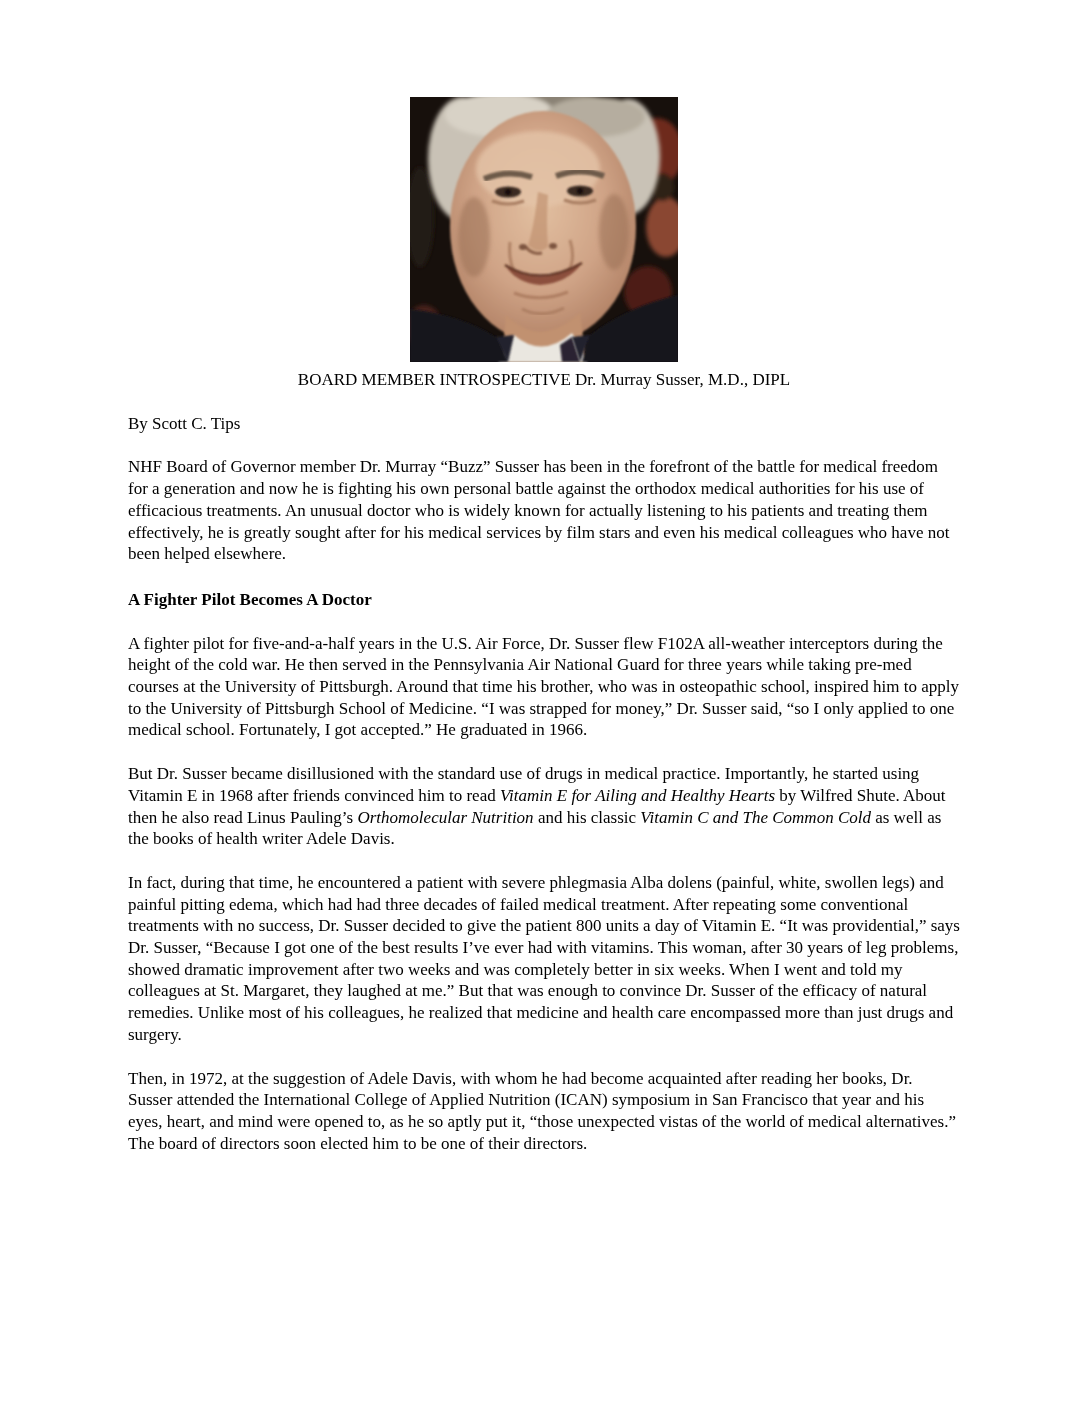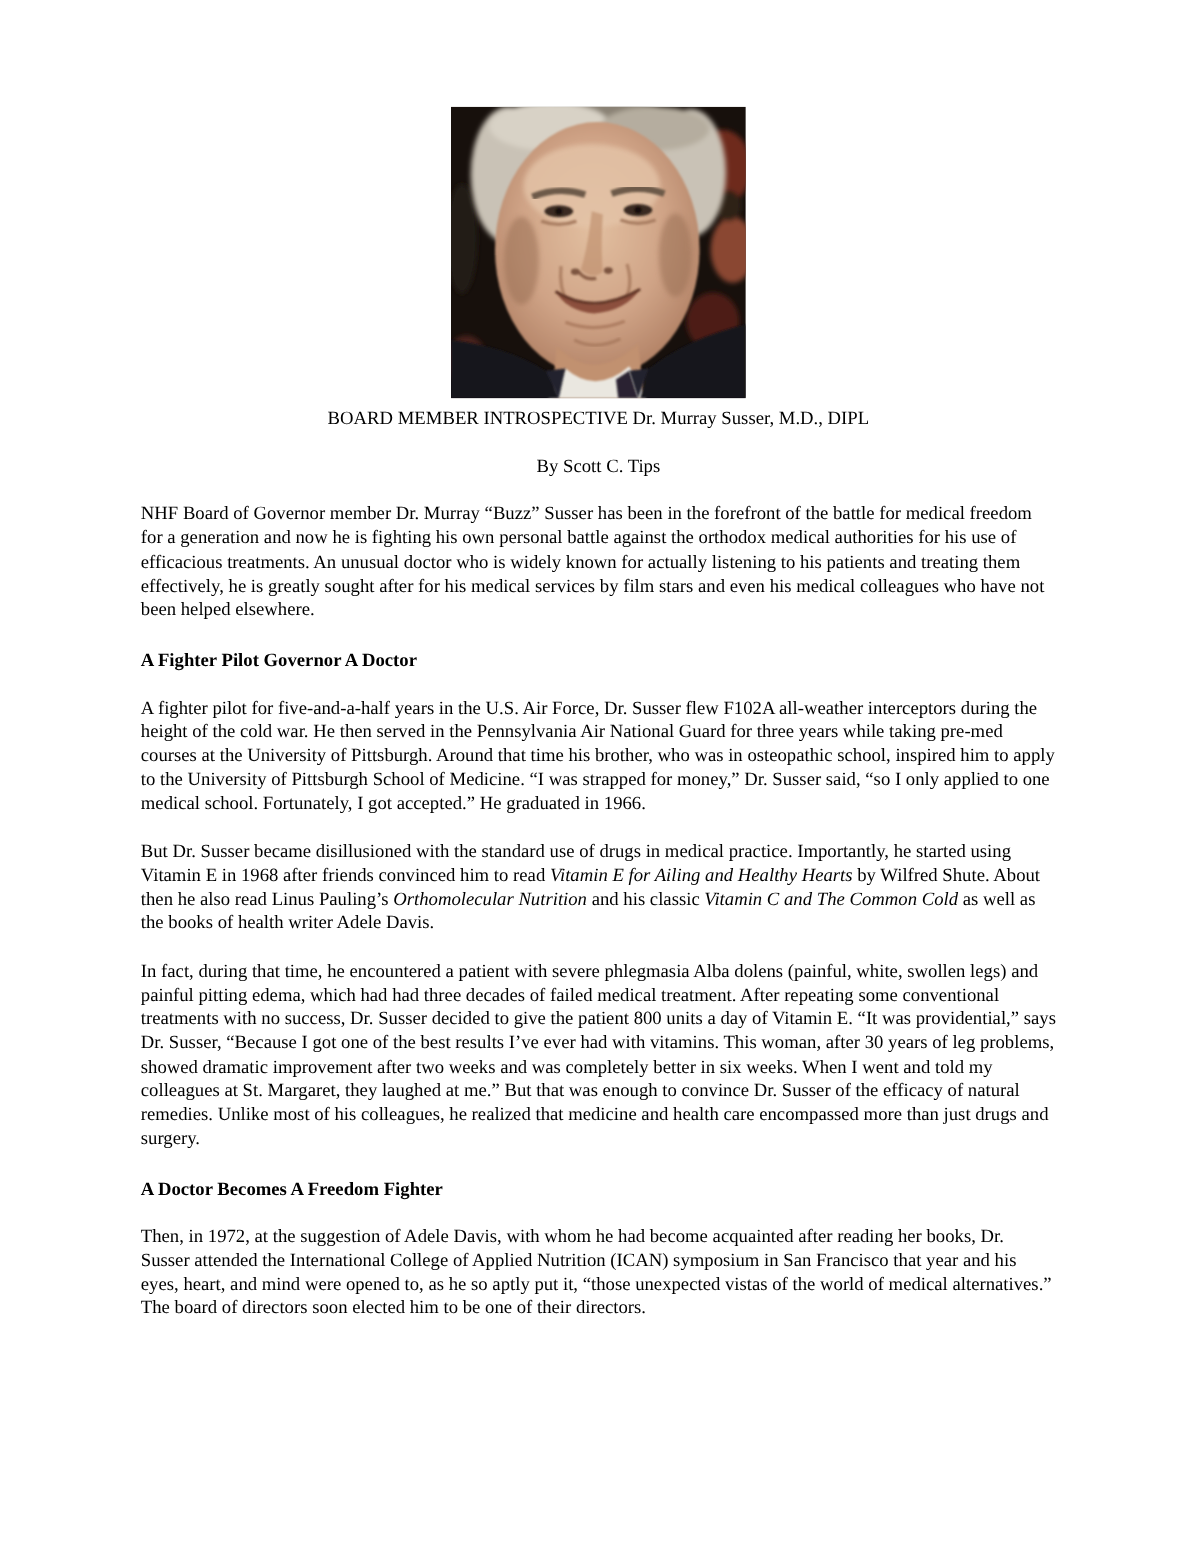"By Scott C. Tips" .byline { text-align: center -> none }
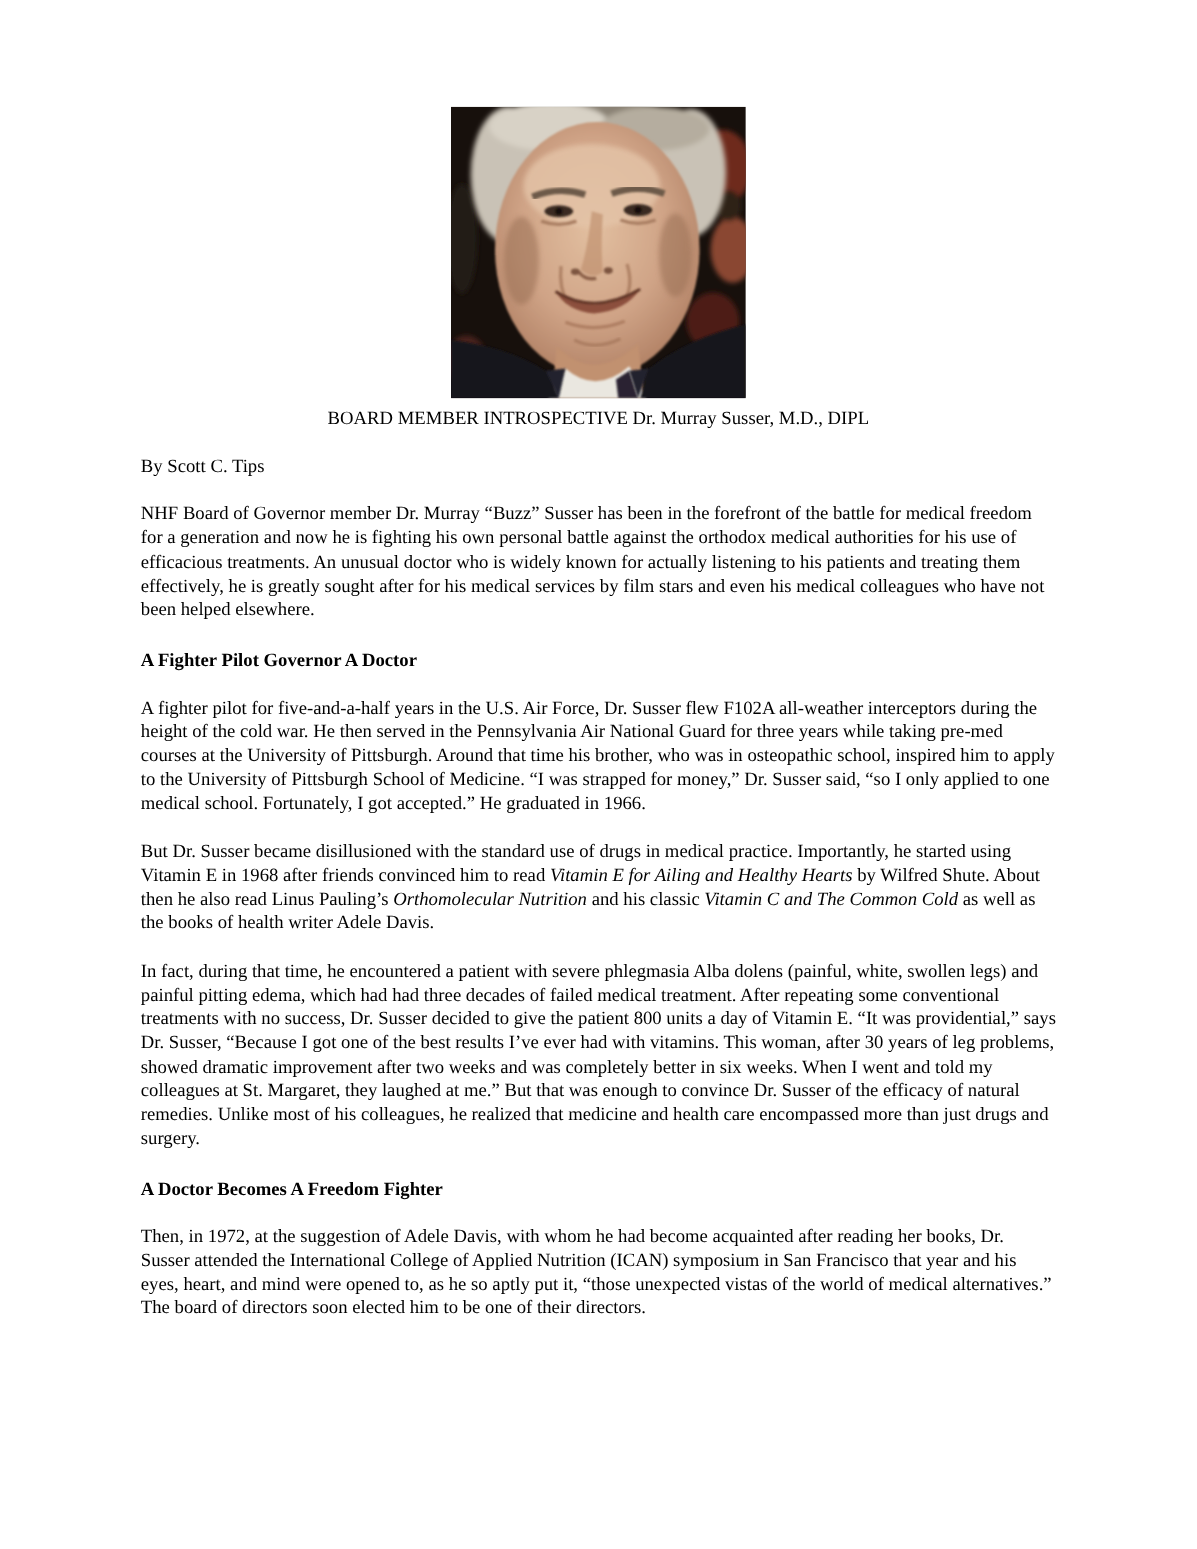"A Fighter Pilot Governor A" h2 { text: Governor -> Becomes }
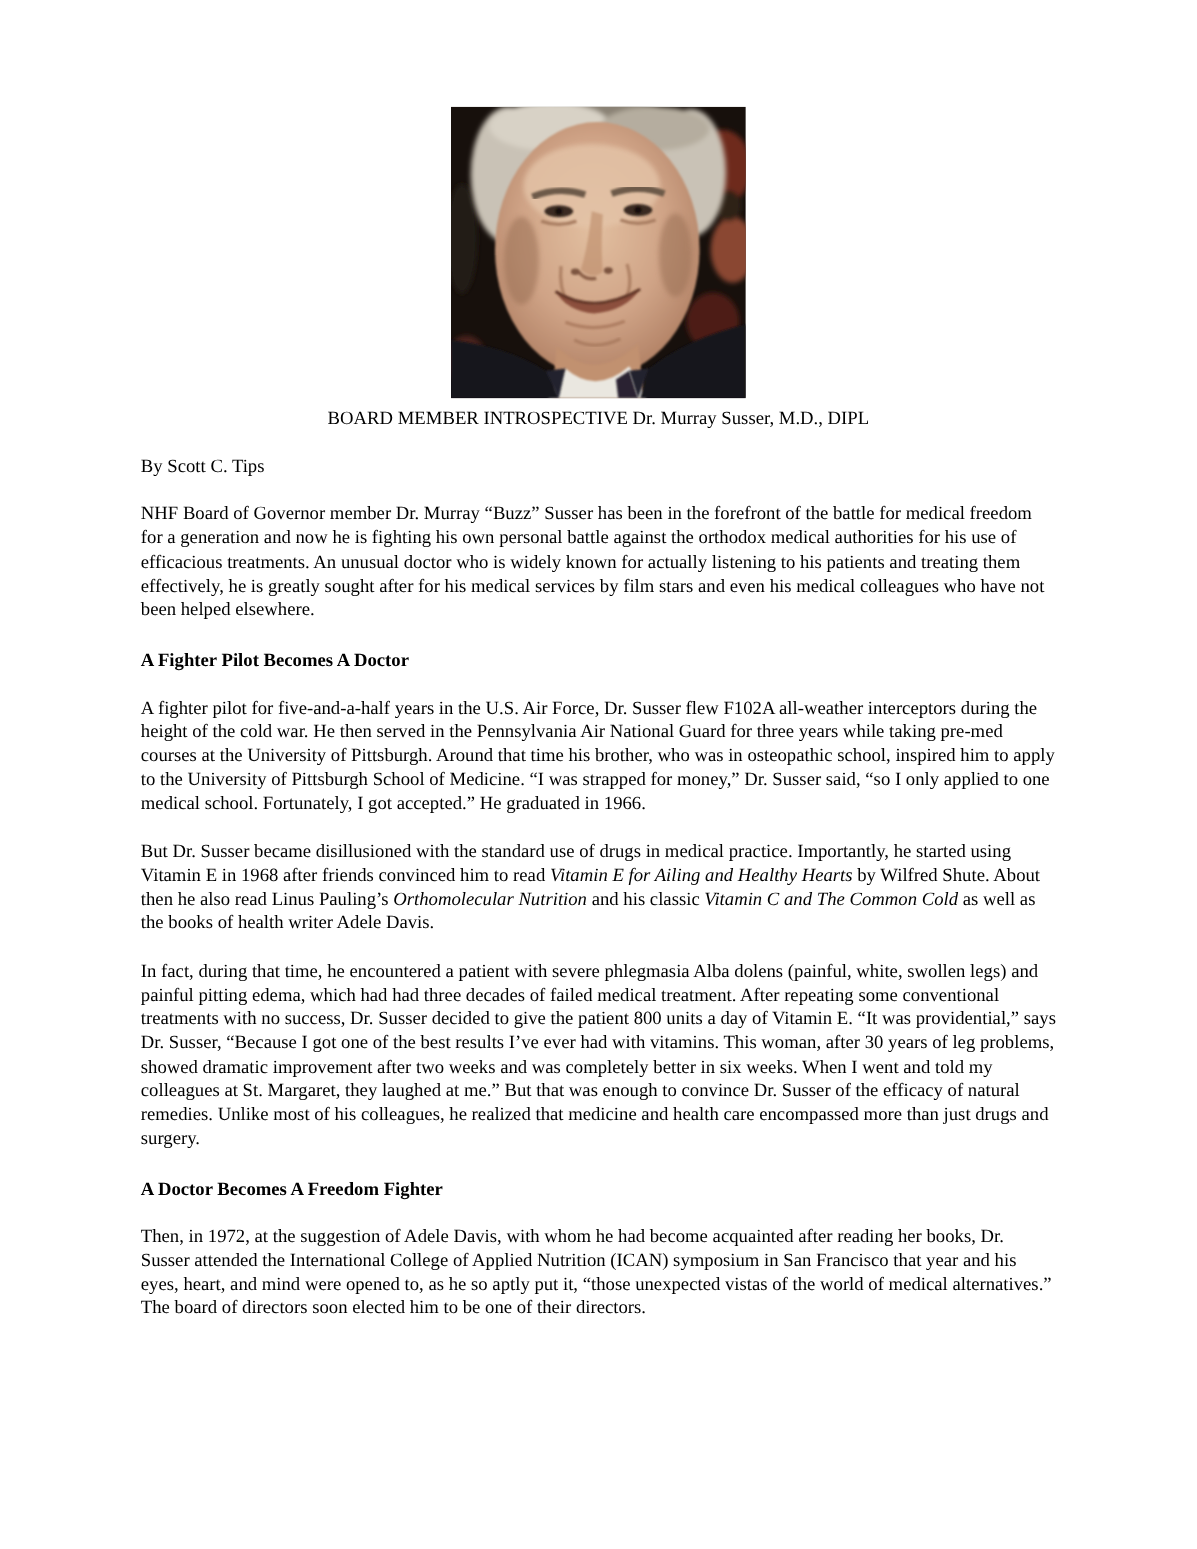"A Doctor Becomes A Freedom" h2 { html: <h2>A Doctor Becomes A Freedom Fighter</h2> -> none }
